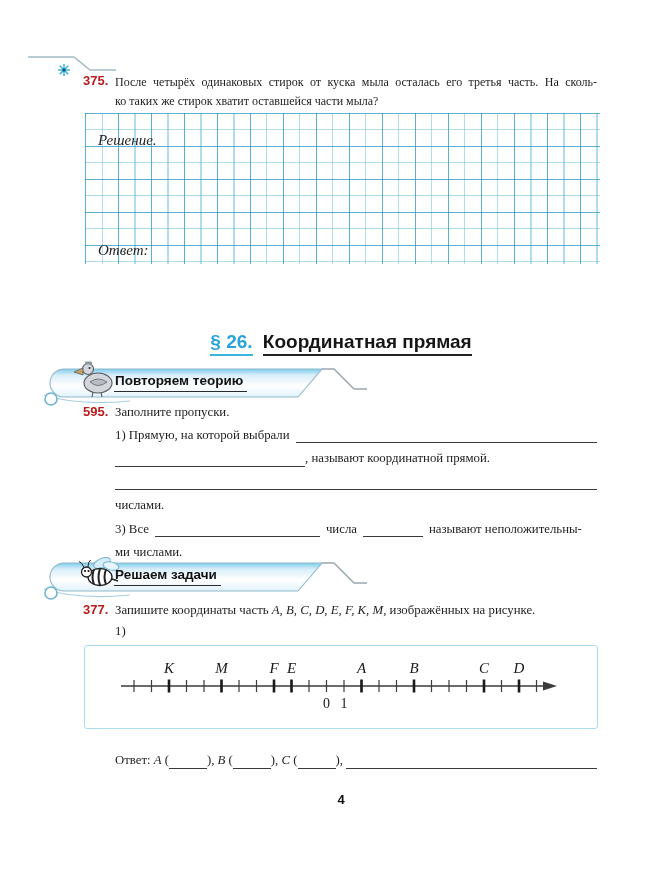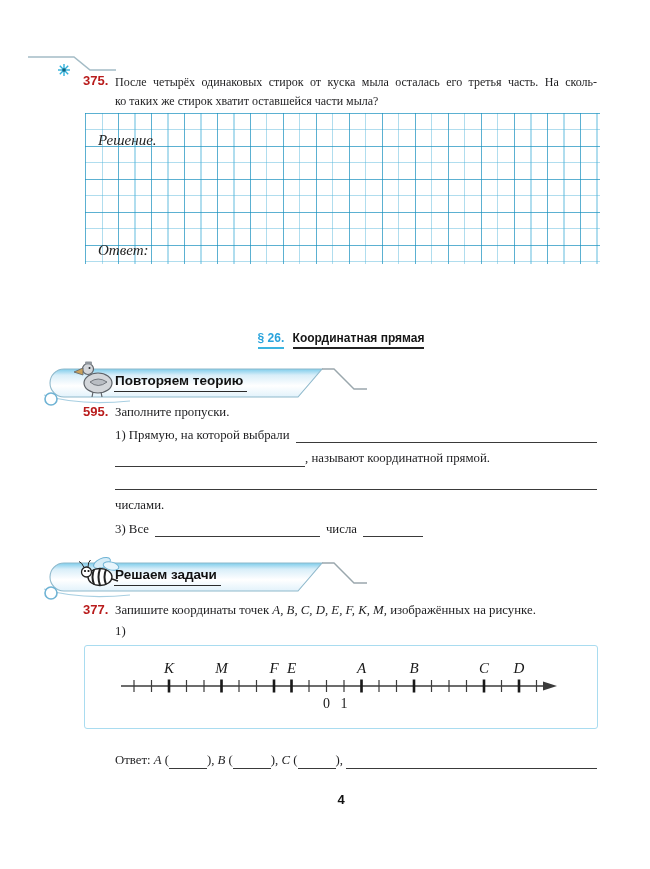"§ 26. Координатная прямая" .section-header { font-size: 12px -> 19px }
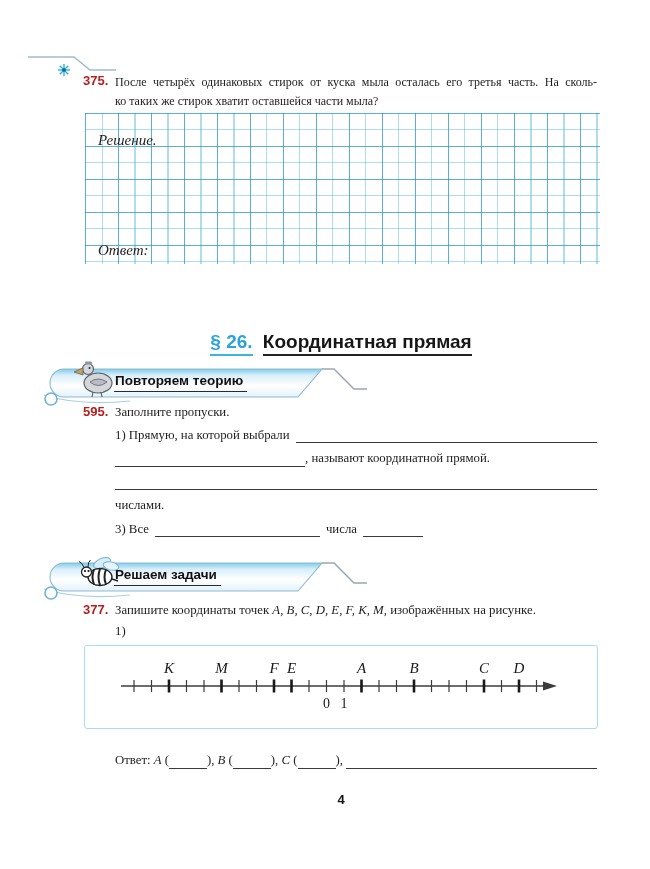"называют неположительны-" span { html: none -> <span>называют неположительны-</span> }
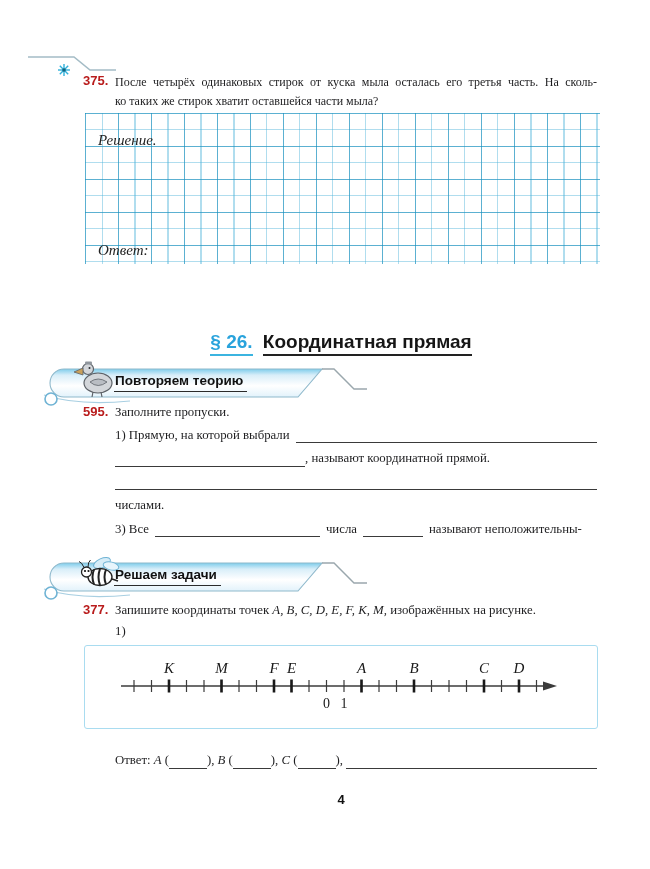"ми числами." div.prow { html: none -> <div> <span>ми числами.</span> </div> }
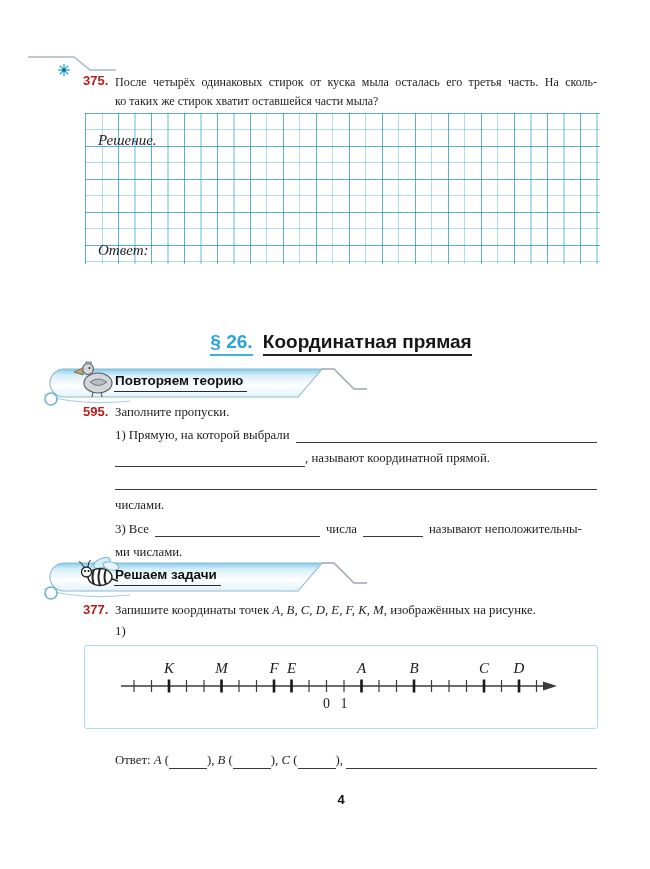"Запишите координаты точек" span { text: точек -> часть }
